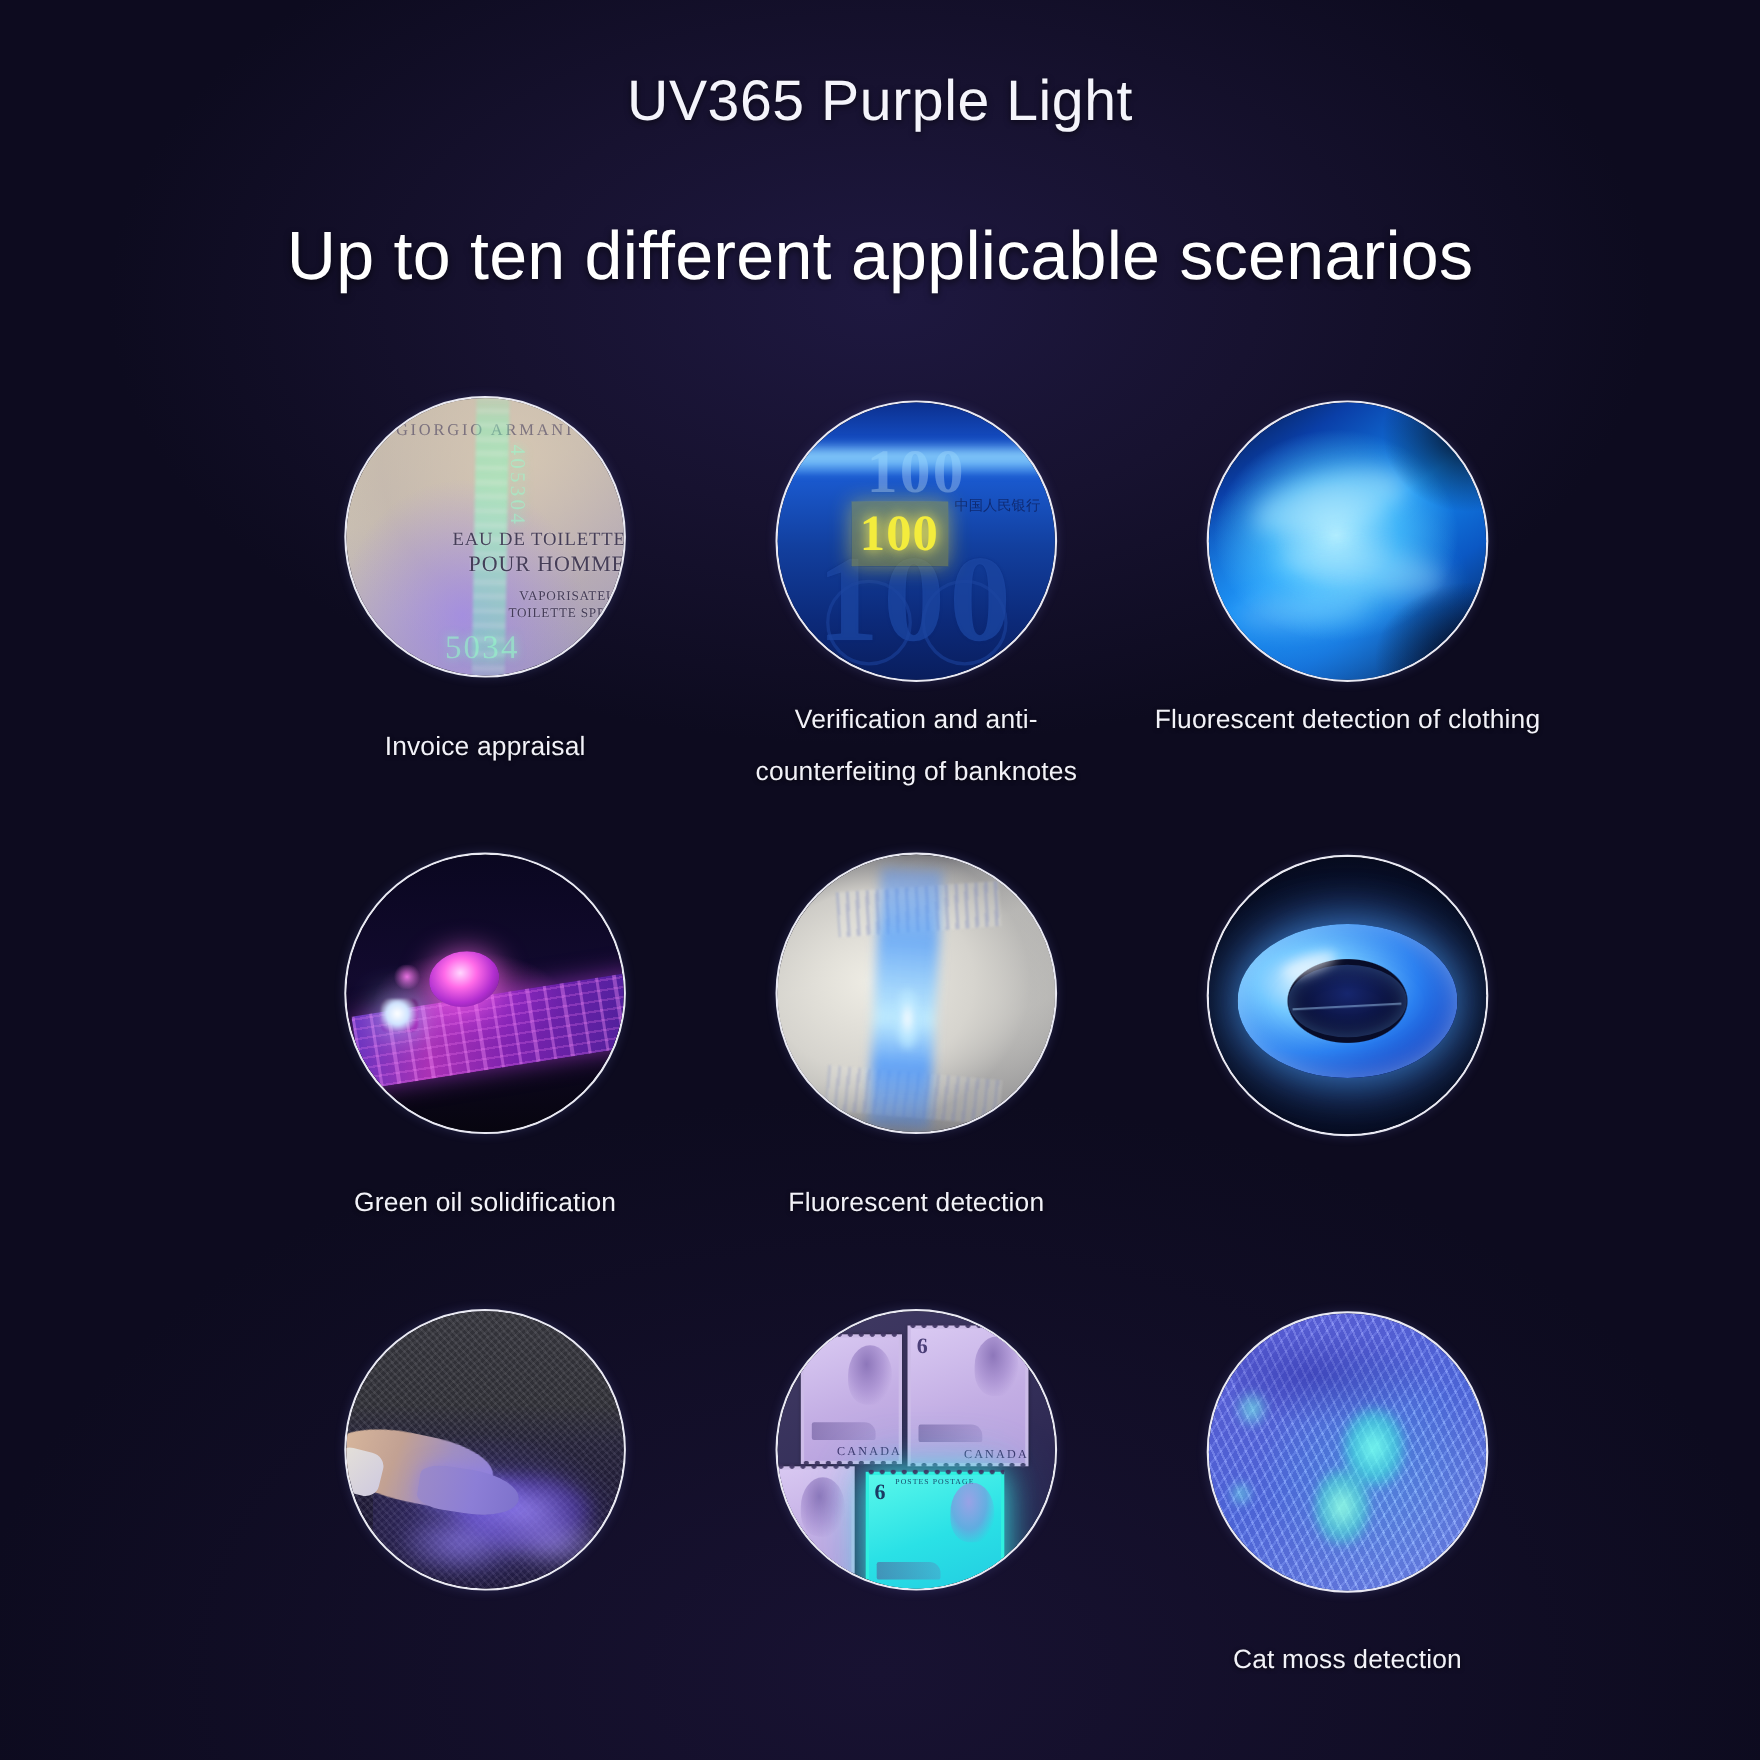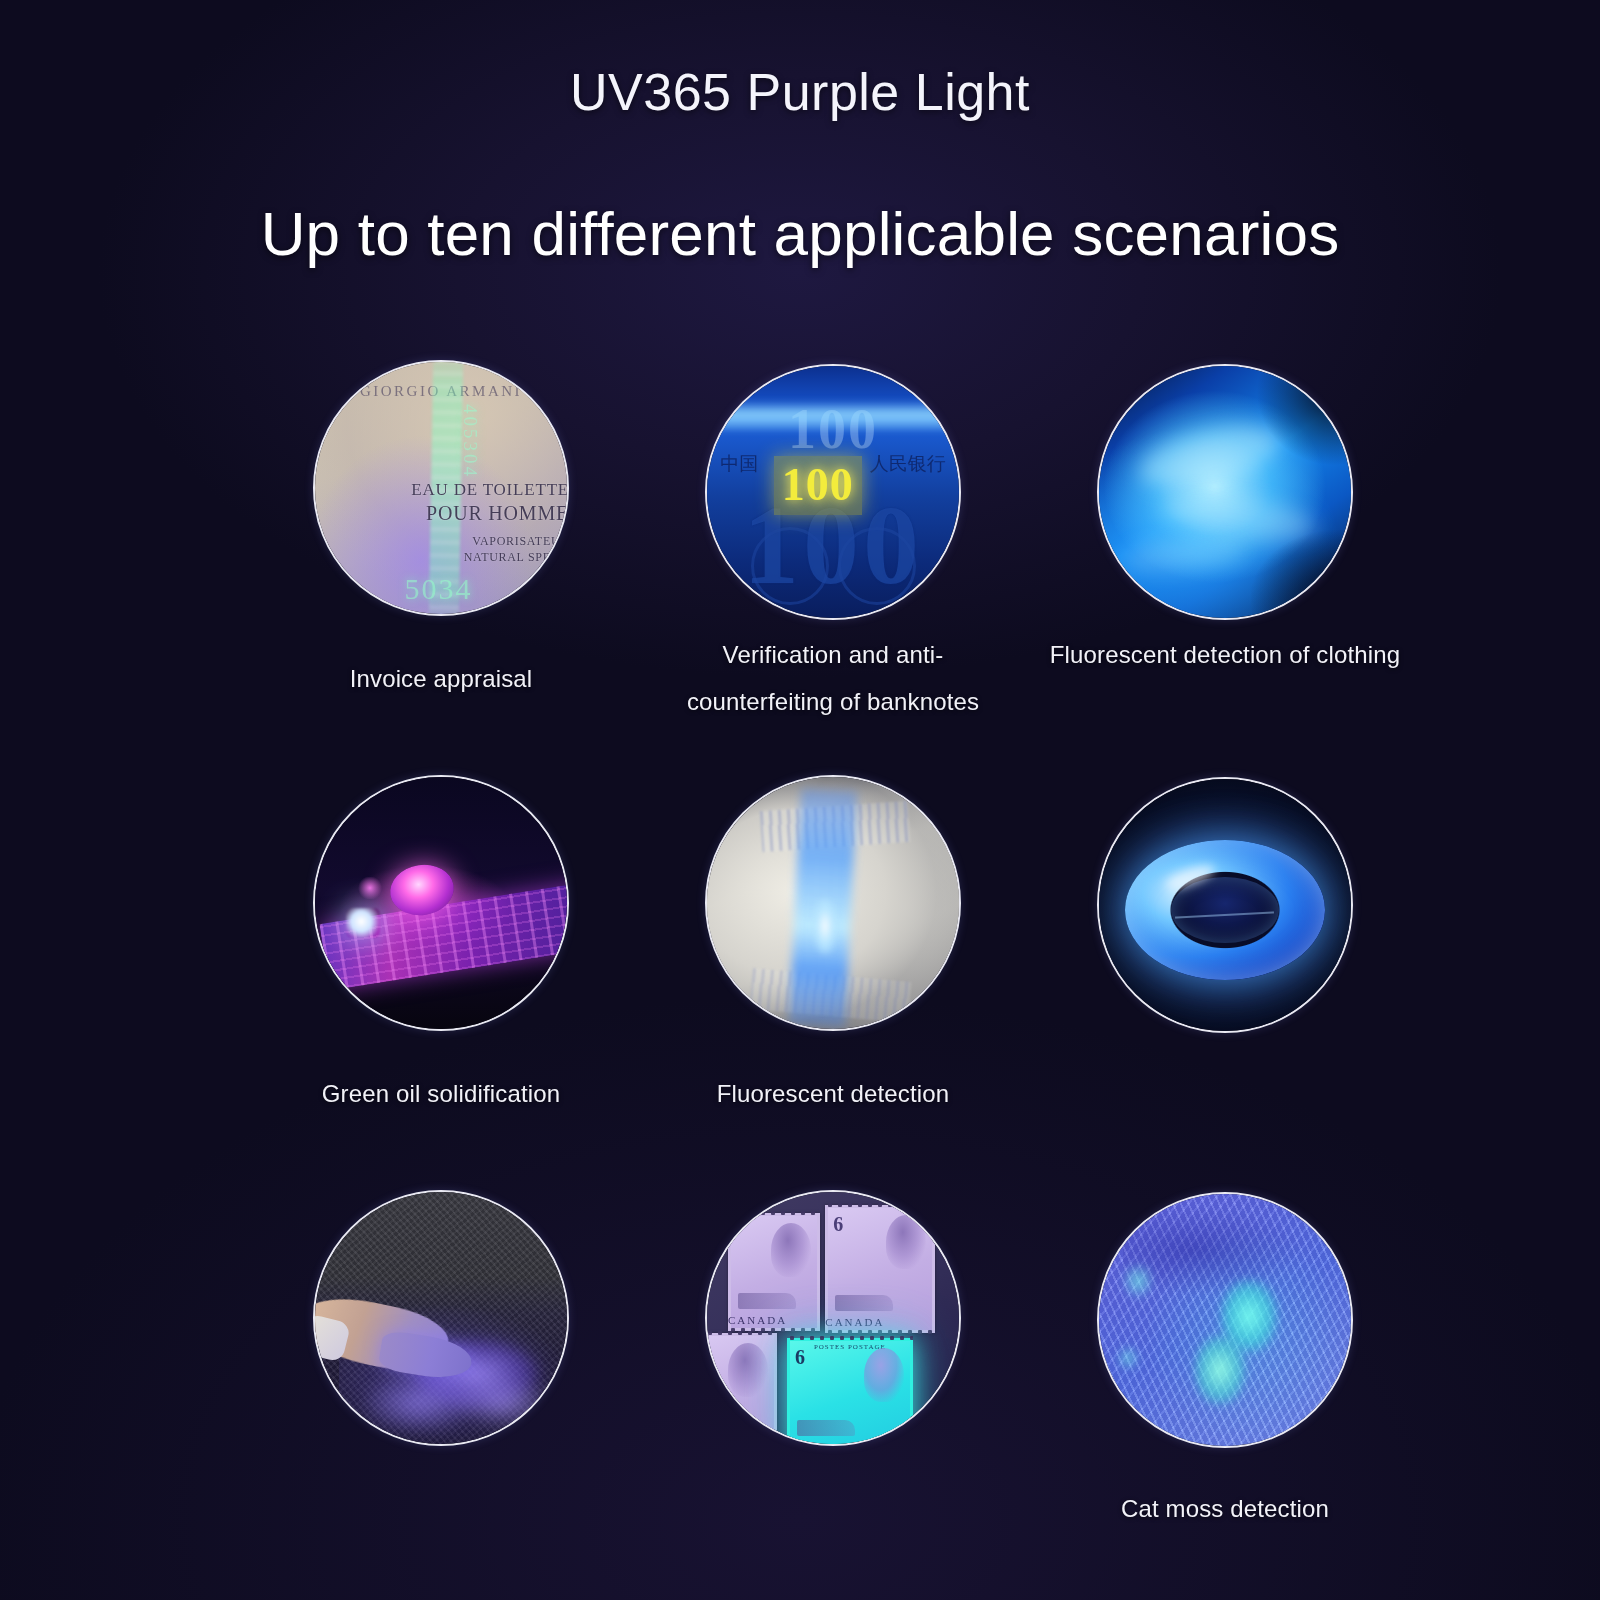"中国" .note-cn { font-size: 19px -> 13px; justify-content: space-between -> flex-end }
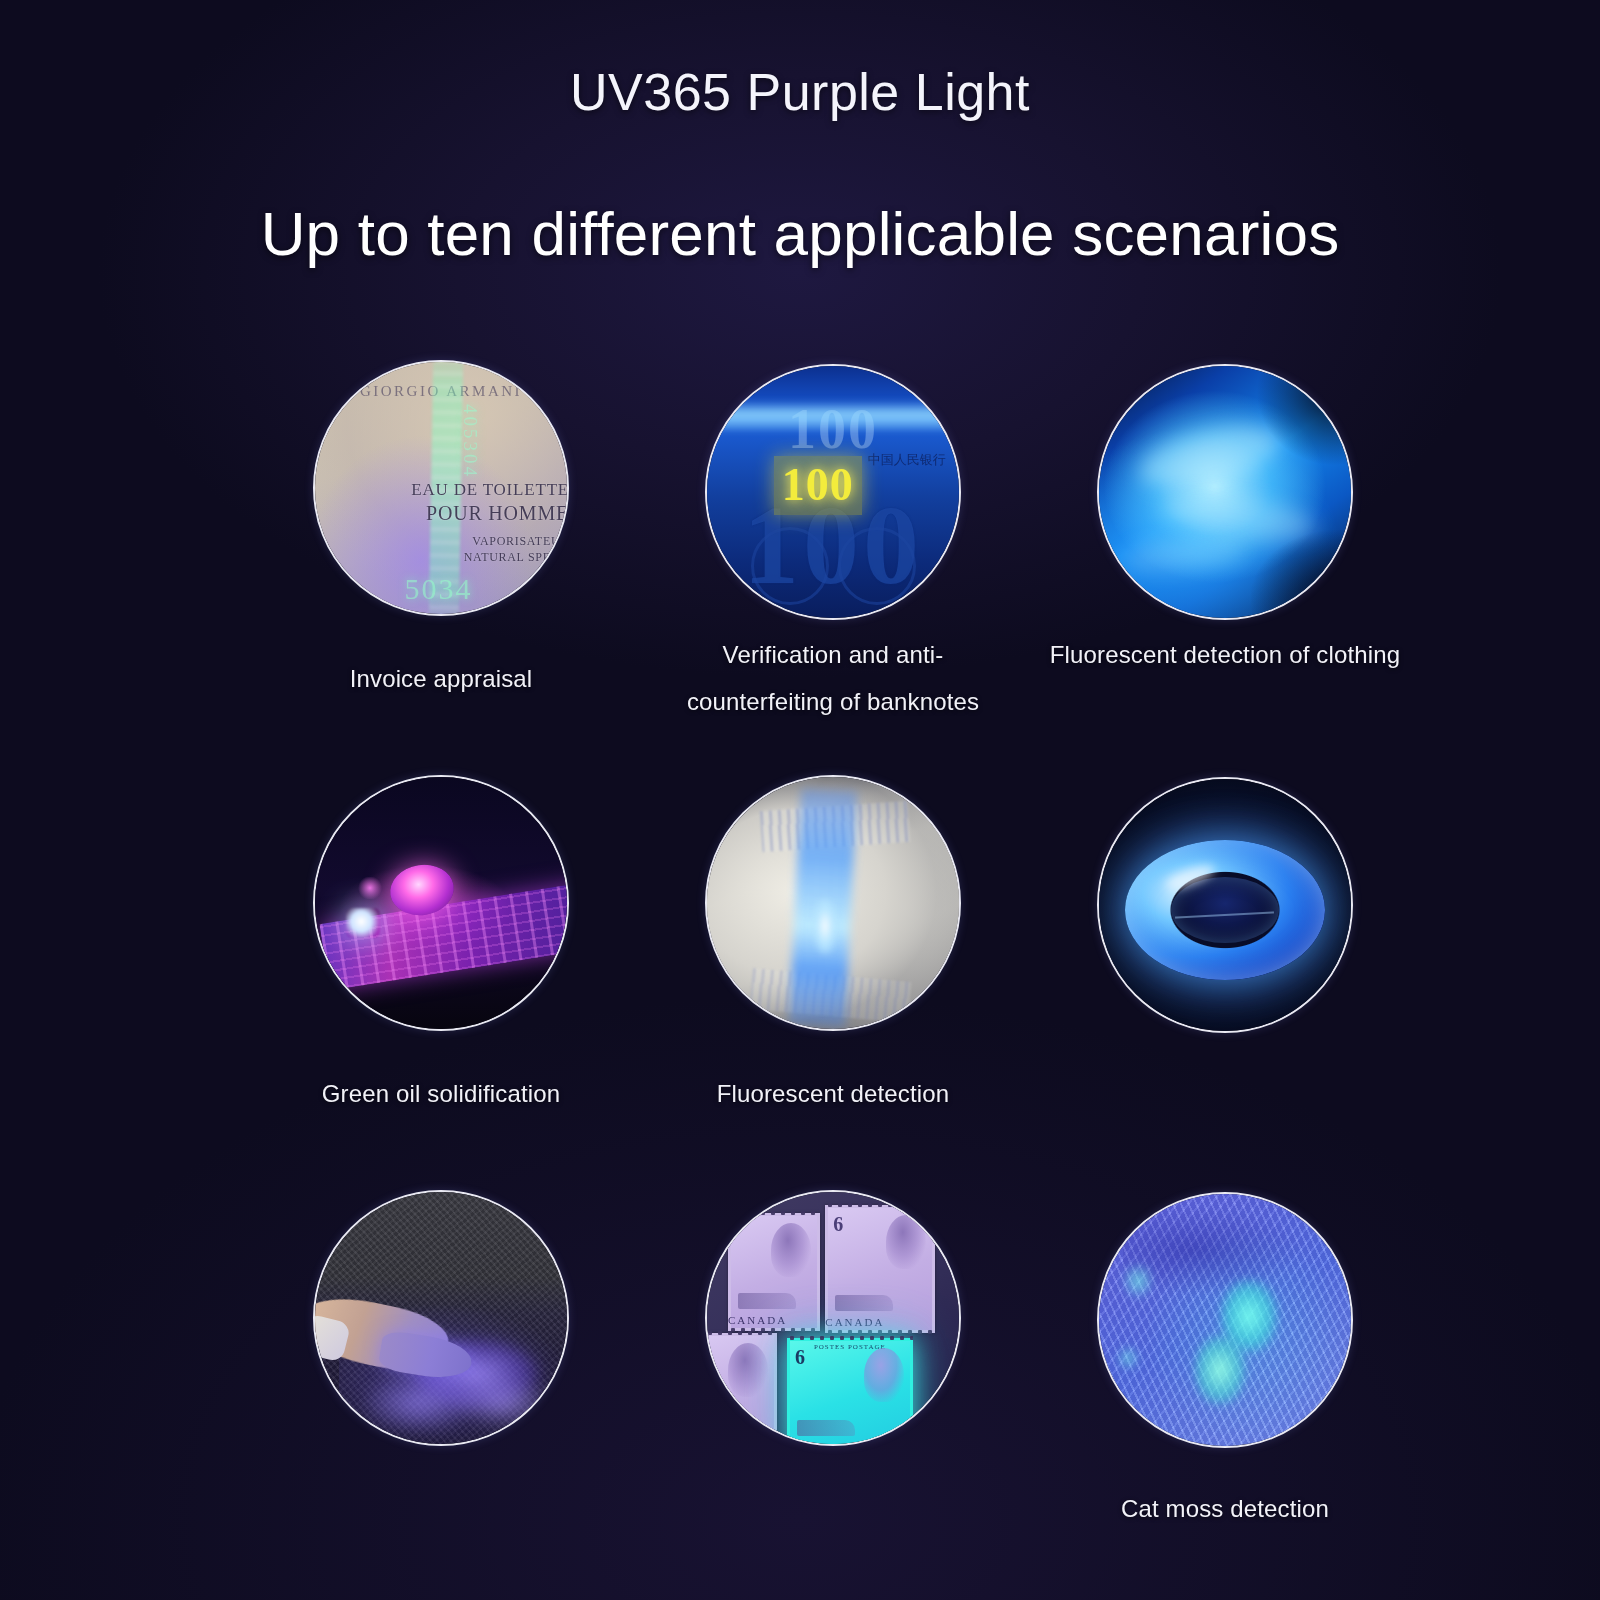"NATURAL SPRAY" span.l4 { text: NATURAL -> TOILETTE }
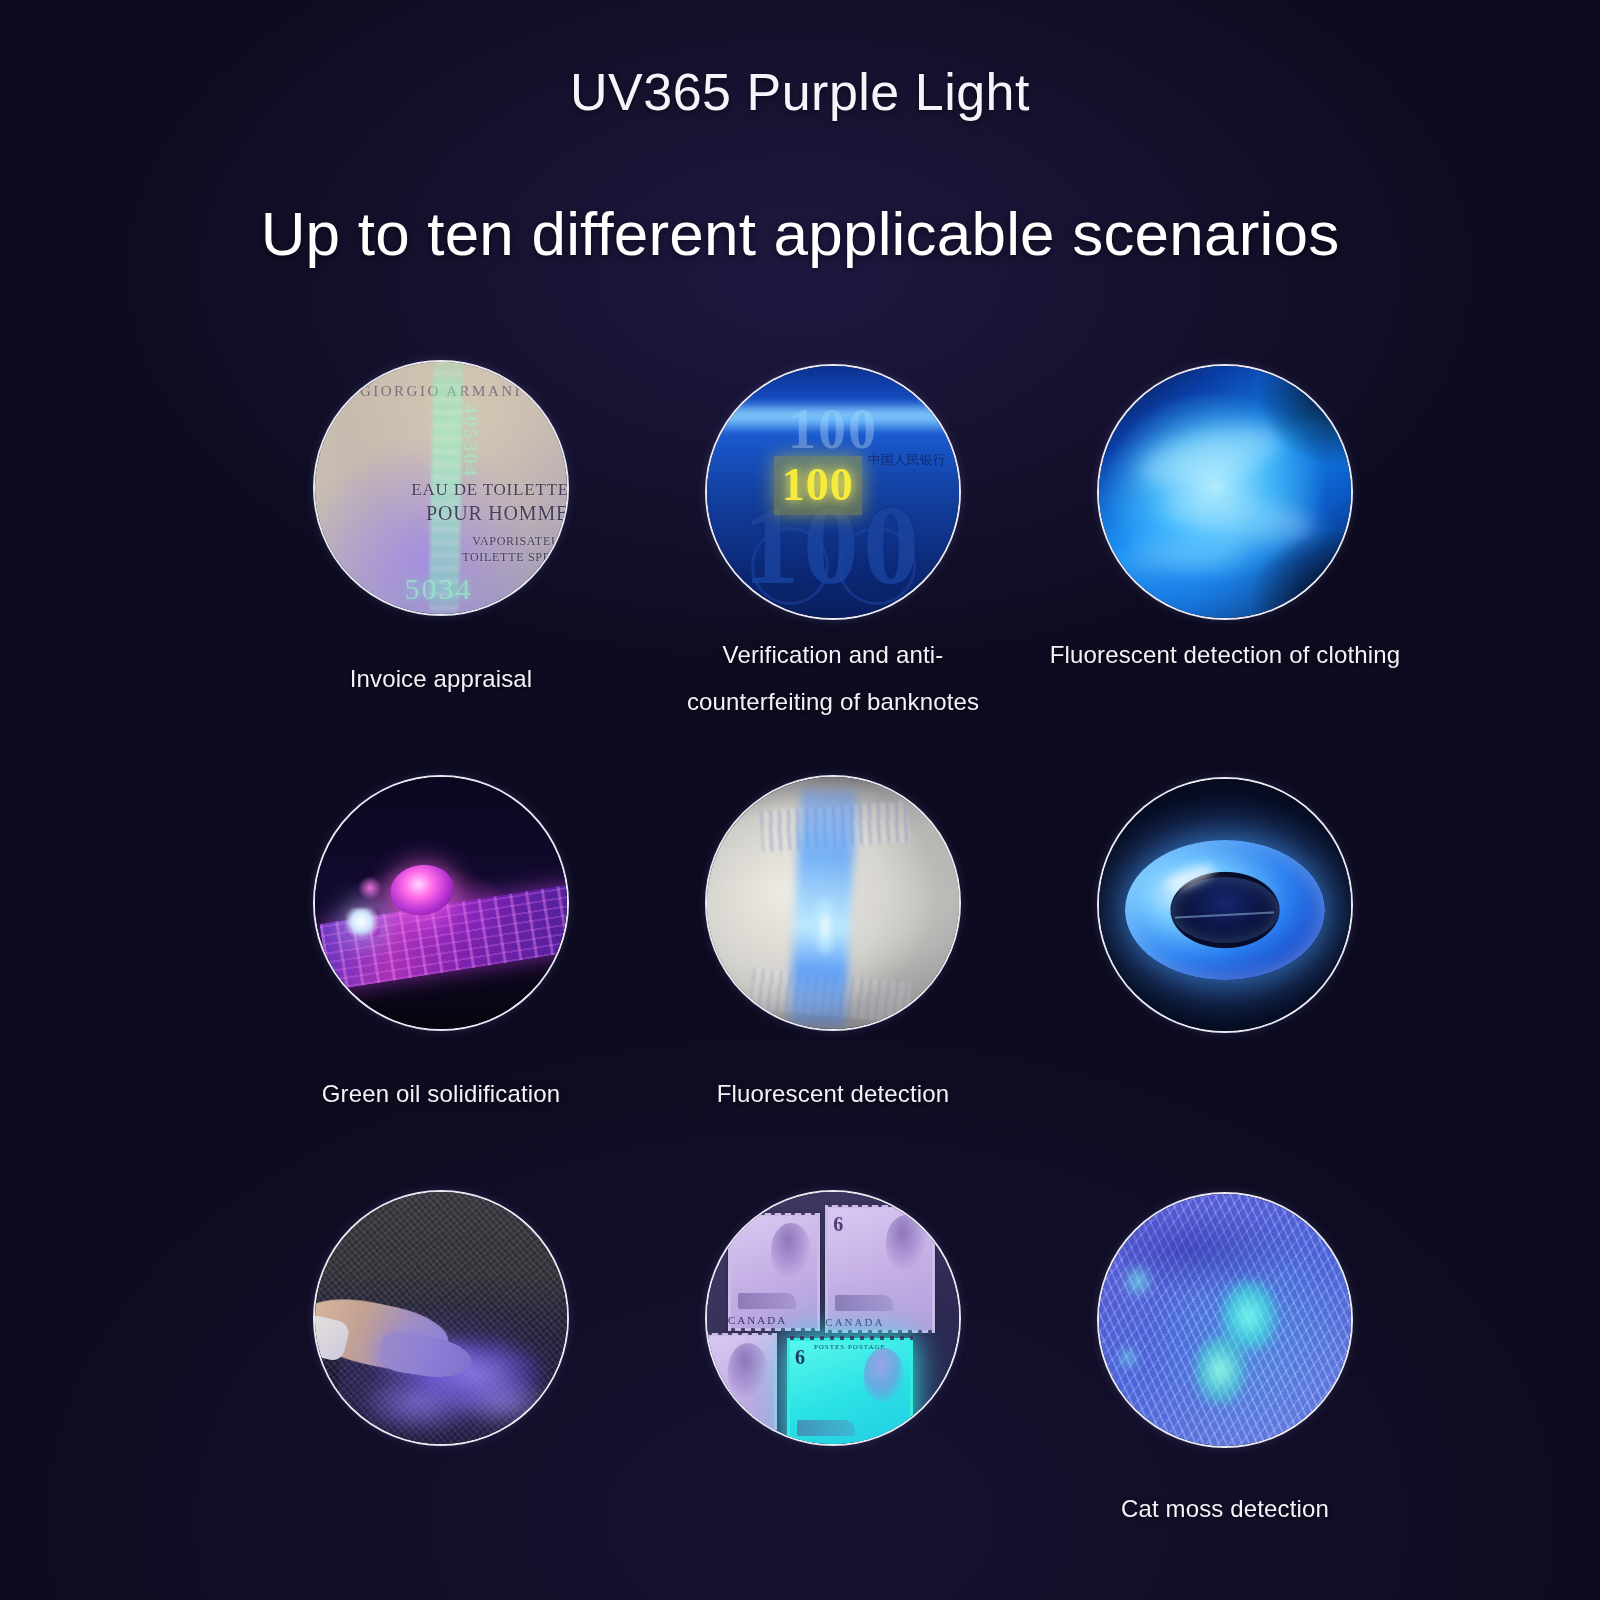"CANADA" .stamp .ctry { text-align: left -> right }
